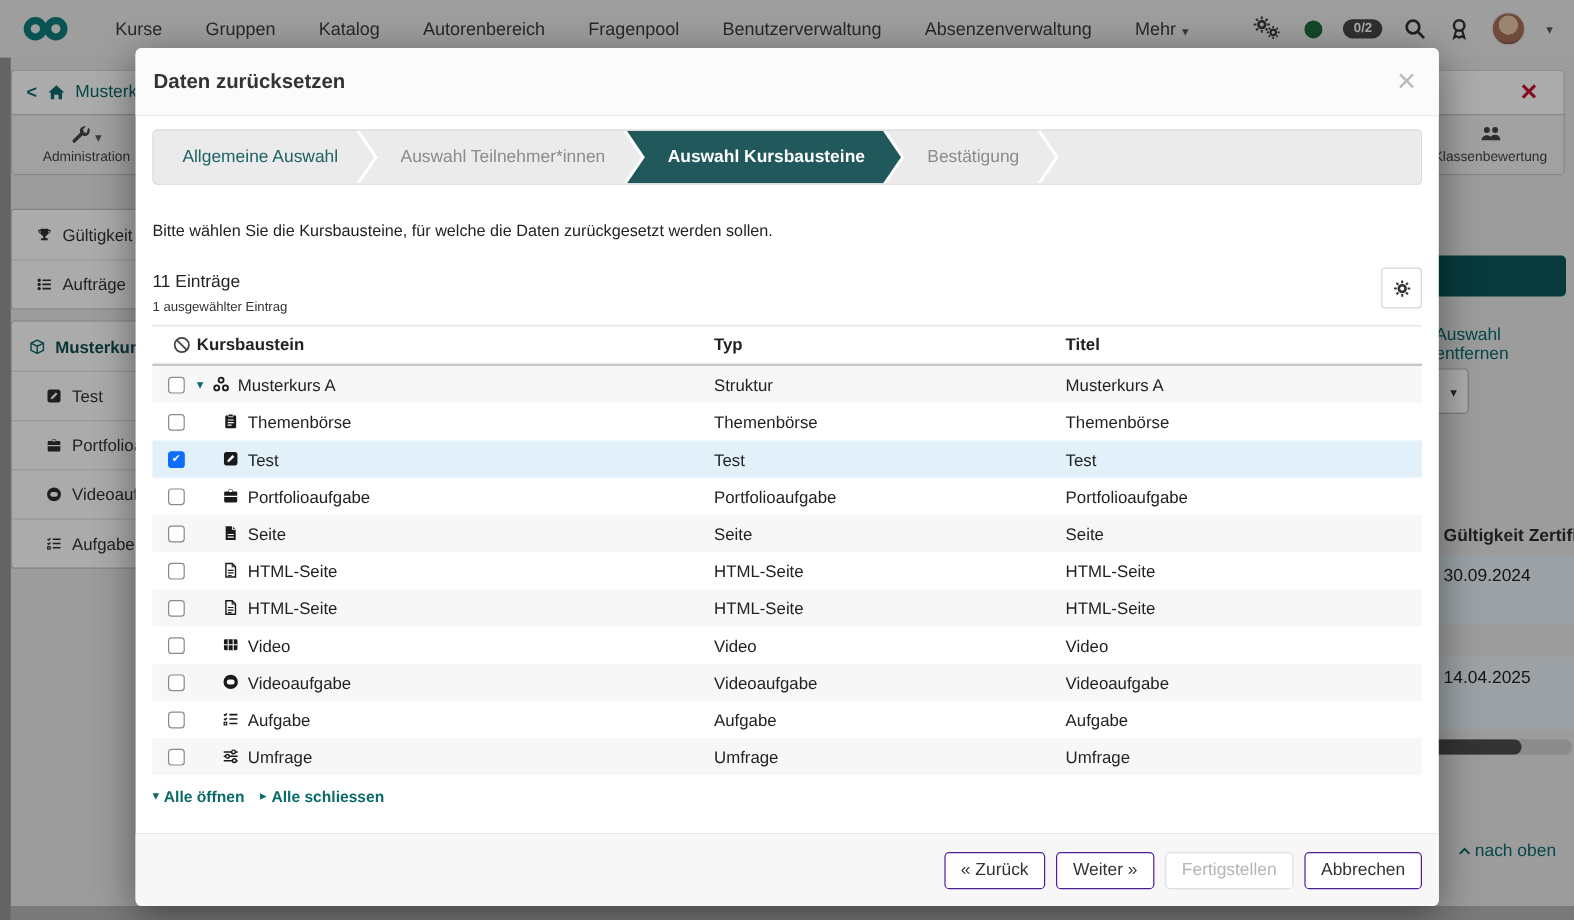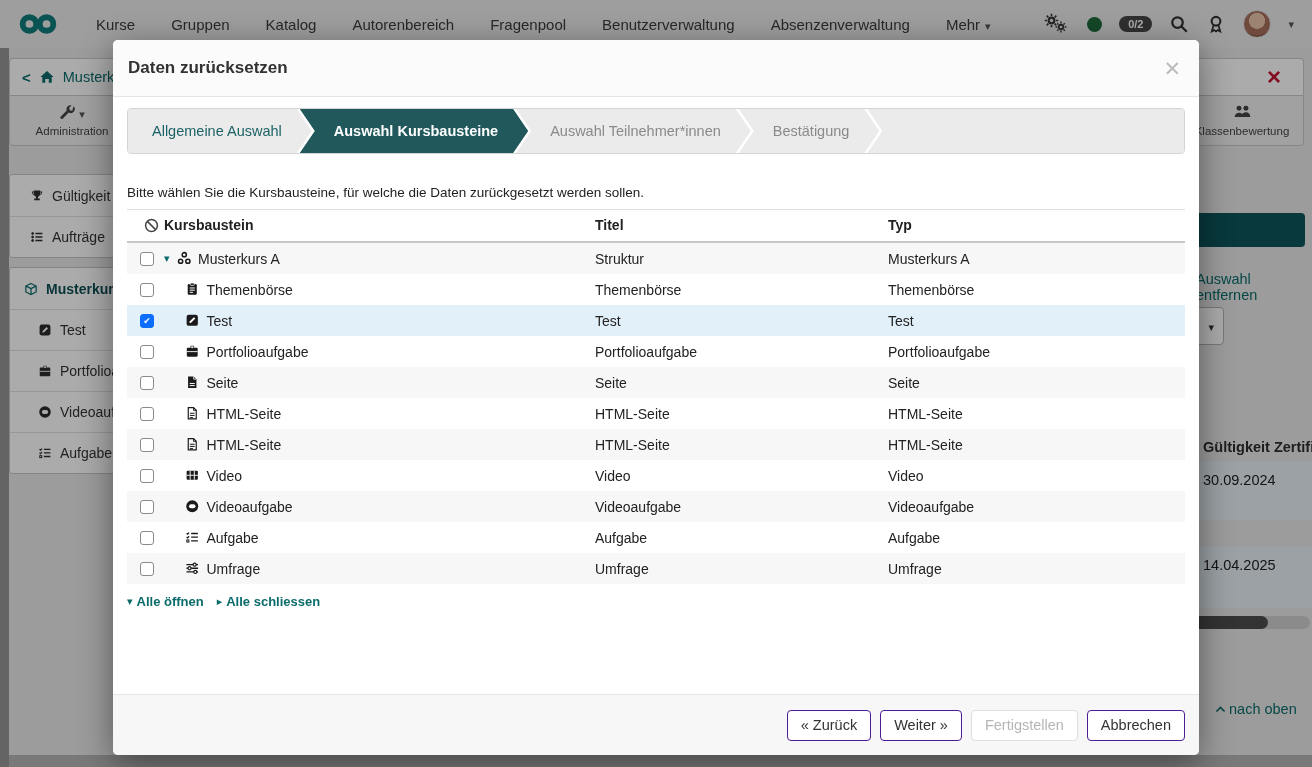"Auswahl Kursbausteine" div.step { order: before "Auswahl Teilnehmer*innen" -> after "Auswahl Teilnehmer*innen" }
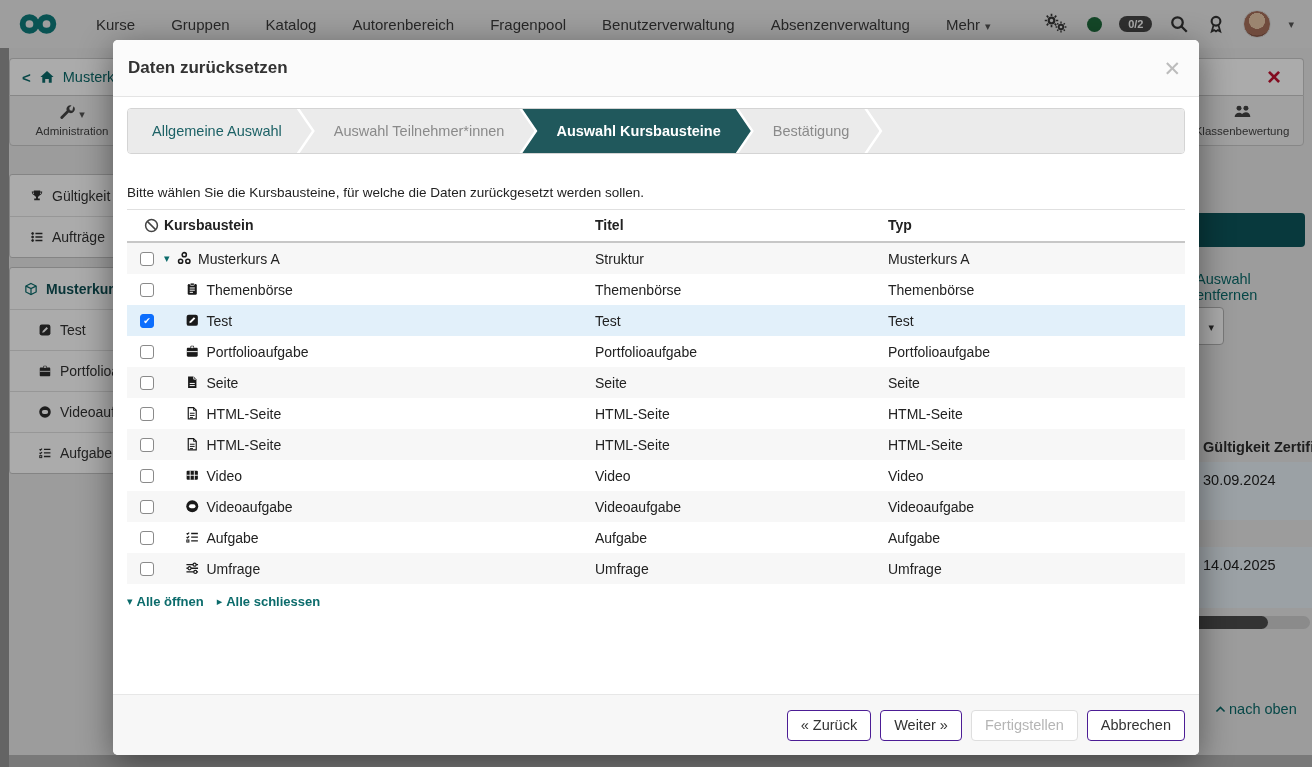"11 Einträge" div { html: none -> <div> <div>11 Einträge</div> <div>1 ausgewählter Eintrag</div> <div> <span> <svg> <circle></circle> <path></path> </svg> </span> </div> </div> }
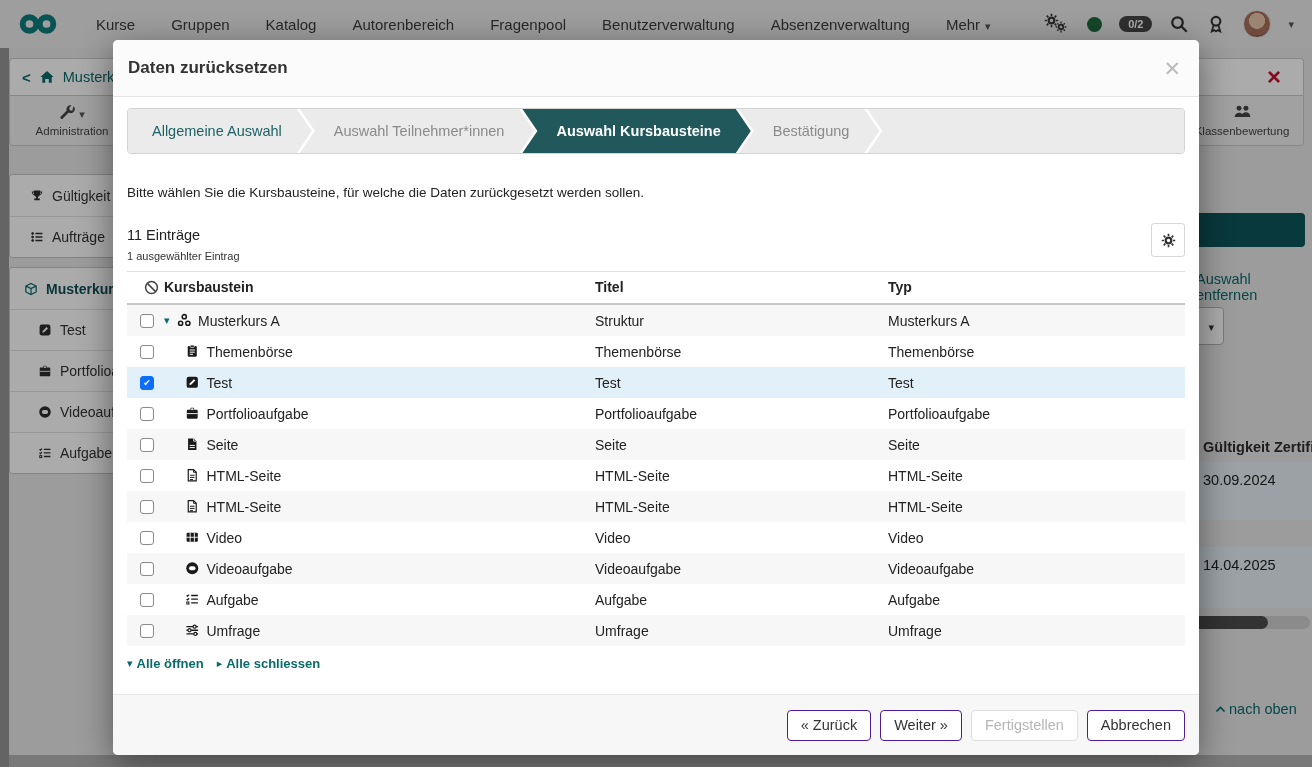"Titel" span { order: before "Typ" -> after "Typ" }
